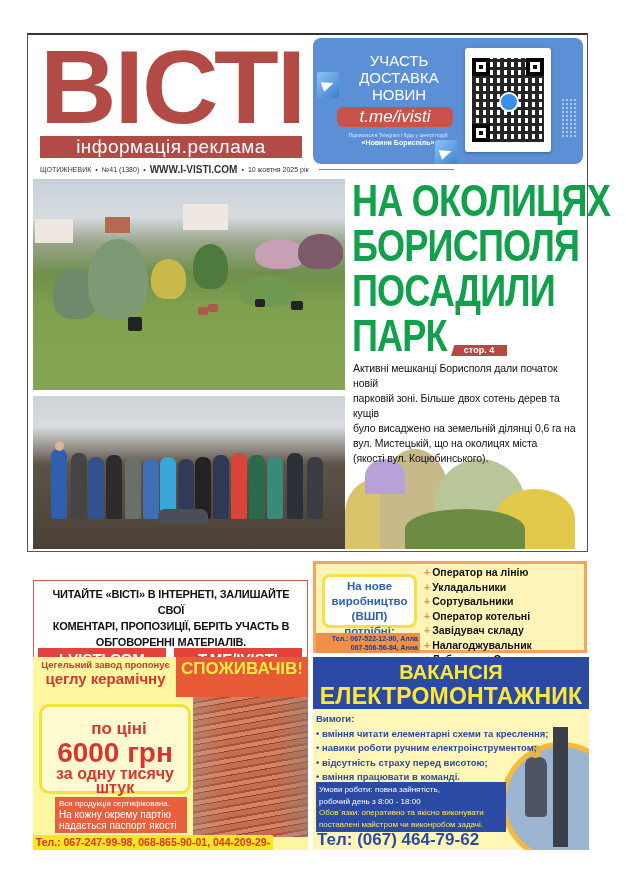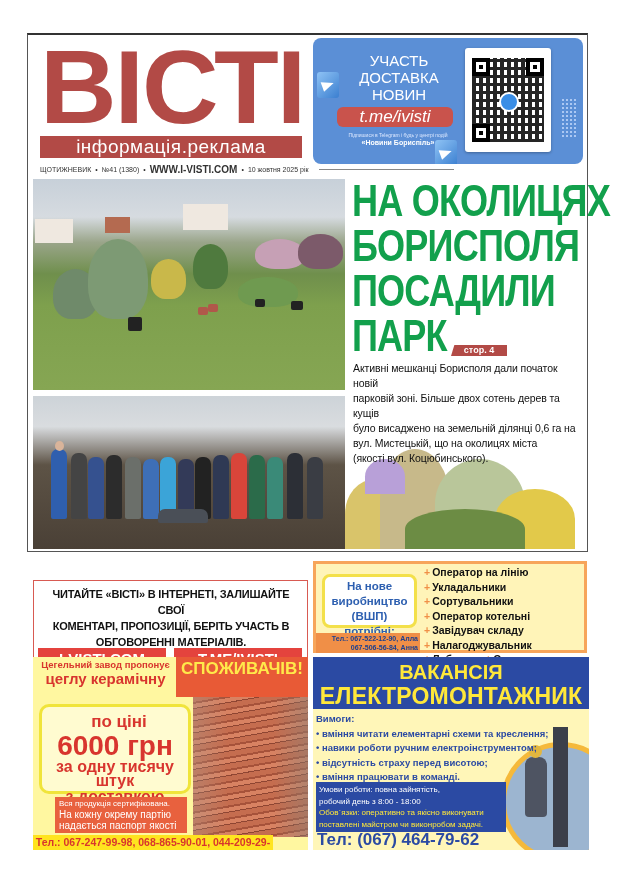"по ціні" .price-box .p1 { margin-top: 5px -> 12px }
